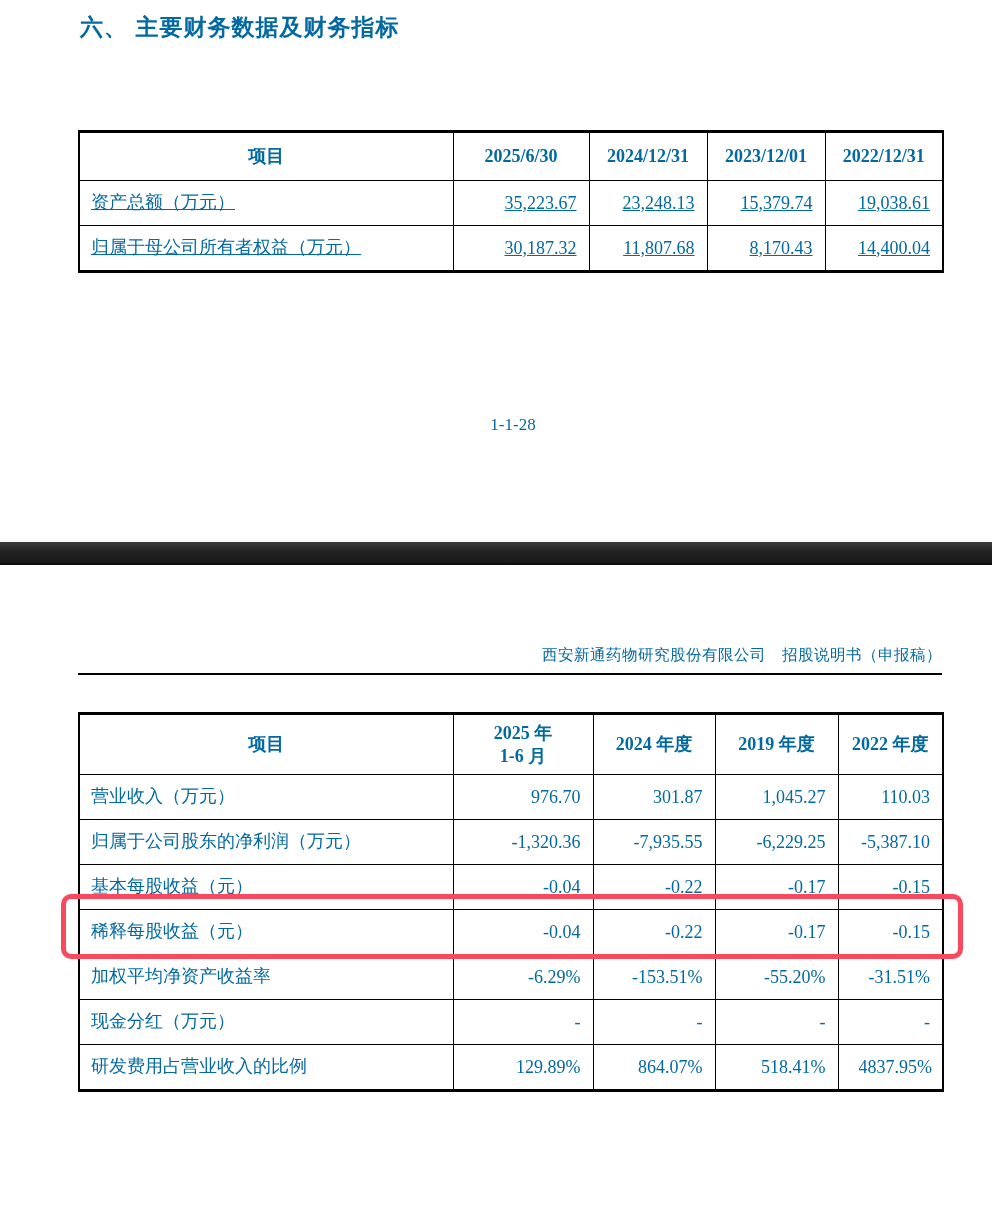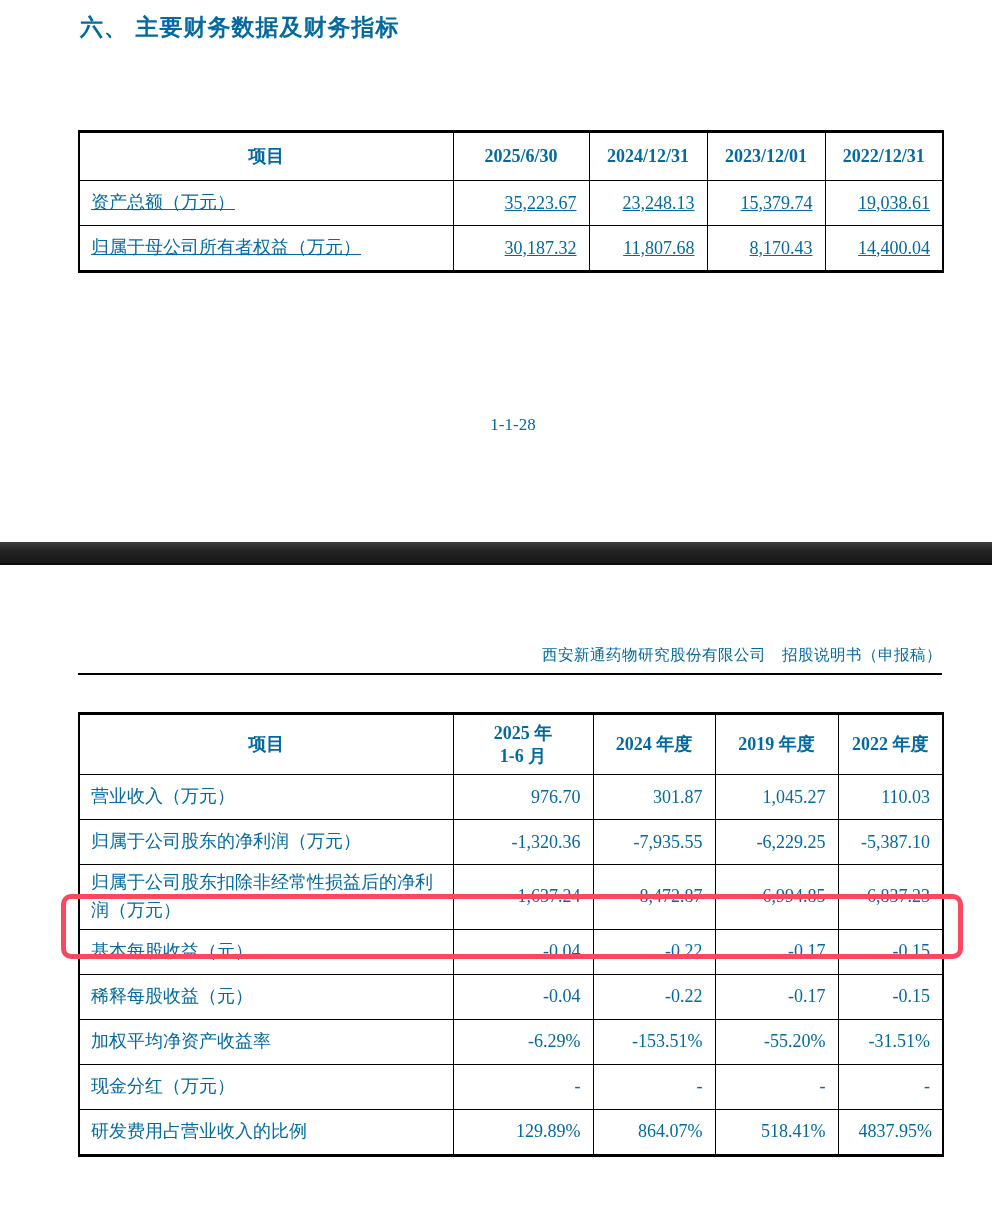"归属于公司股东扣除非经常性损益后的净利润（万元）" tr.tall { html: <tr> <td>归属于公司股东扣除非经常性损益后的净利润（万元）</td> <td>-1,637.24</td> <td>-8,472.87</td> <td>-6,994.85</td> <td>-6,837.23</td> </tr> -> none }
